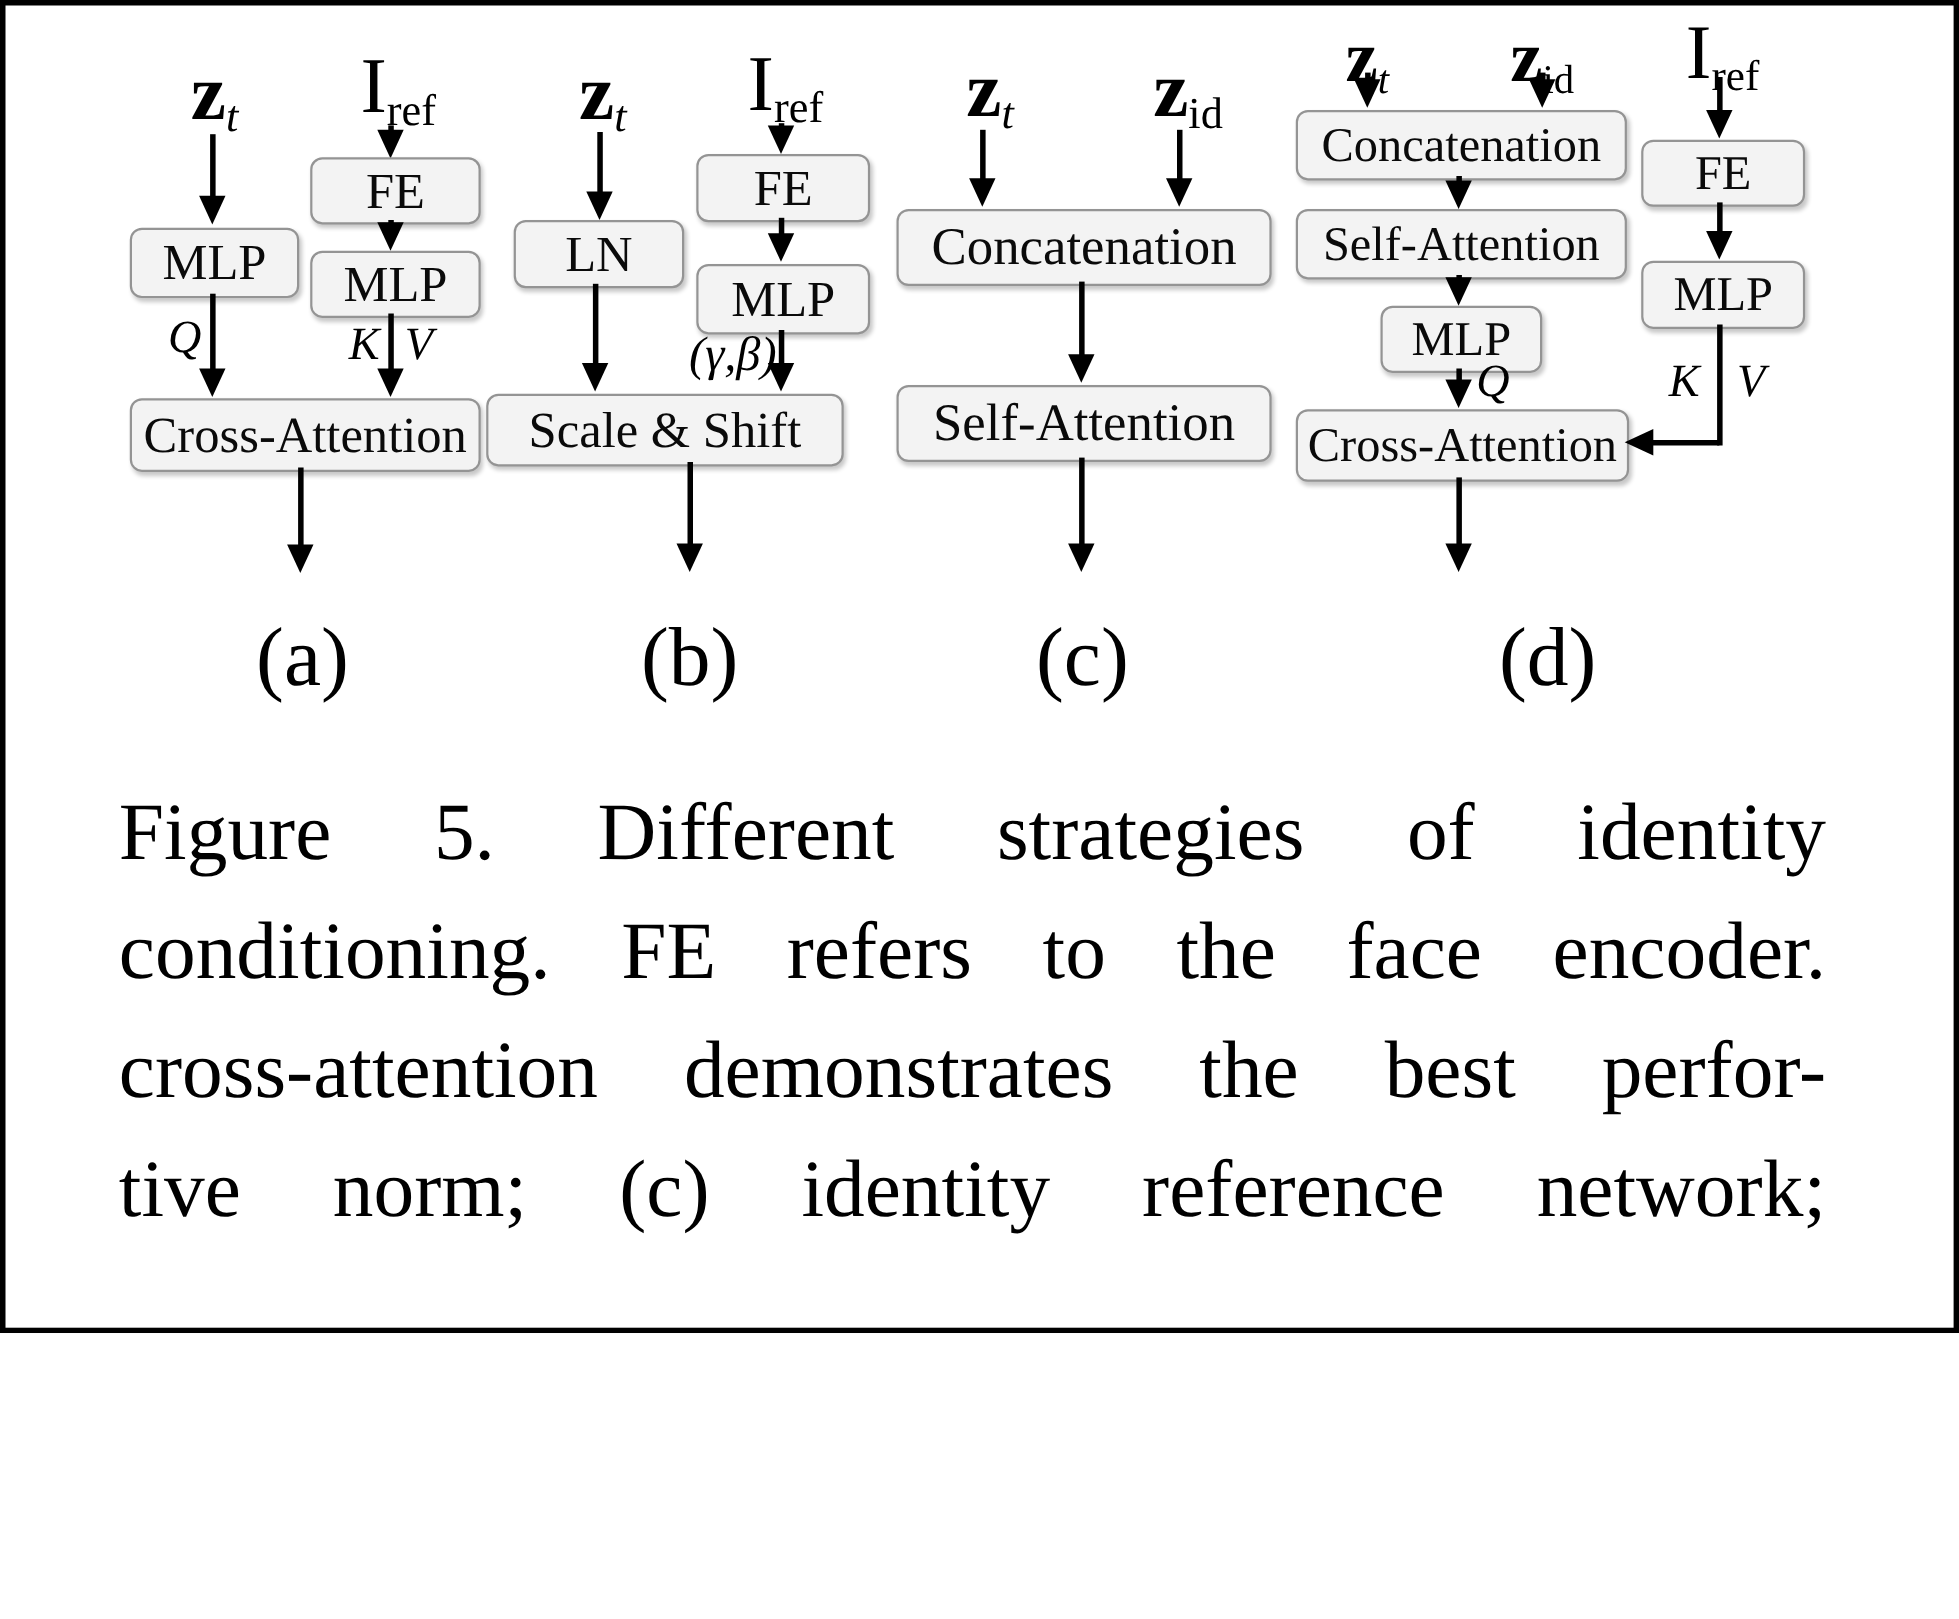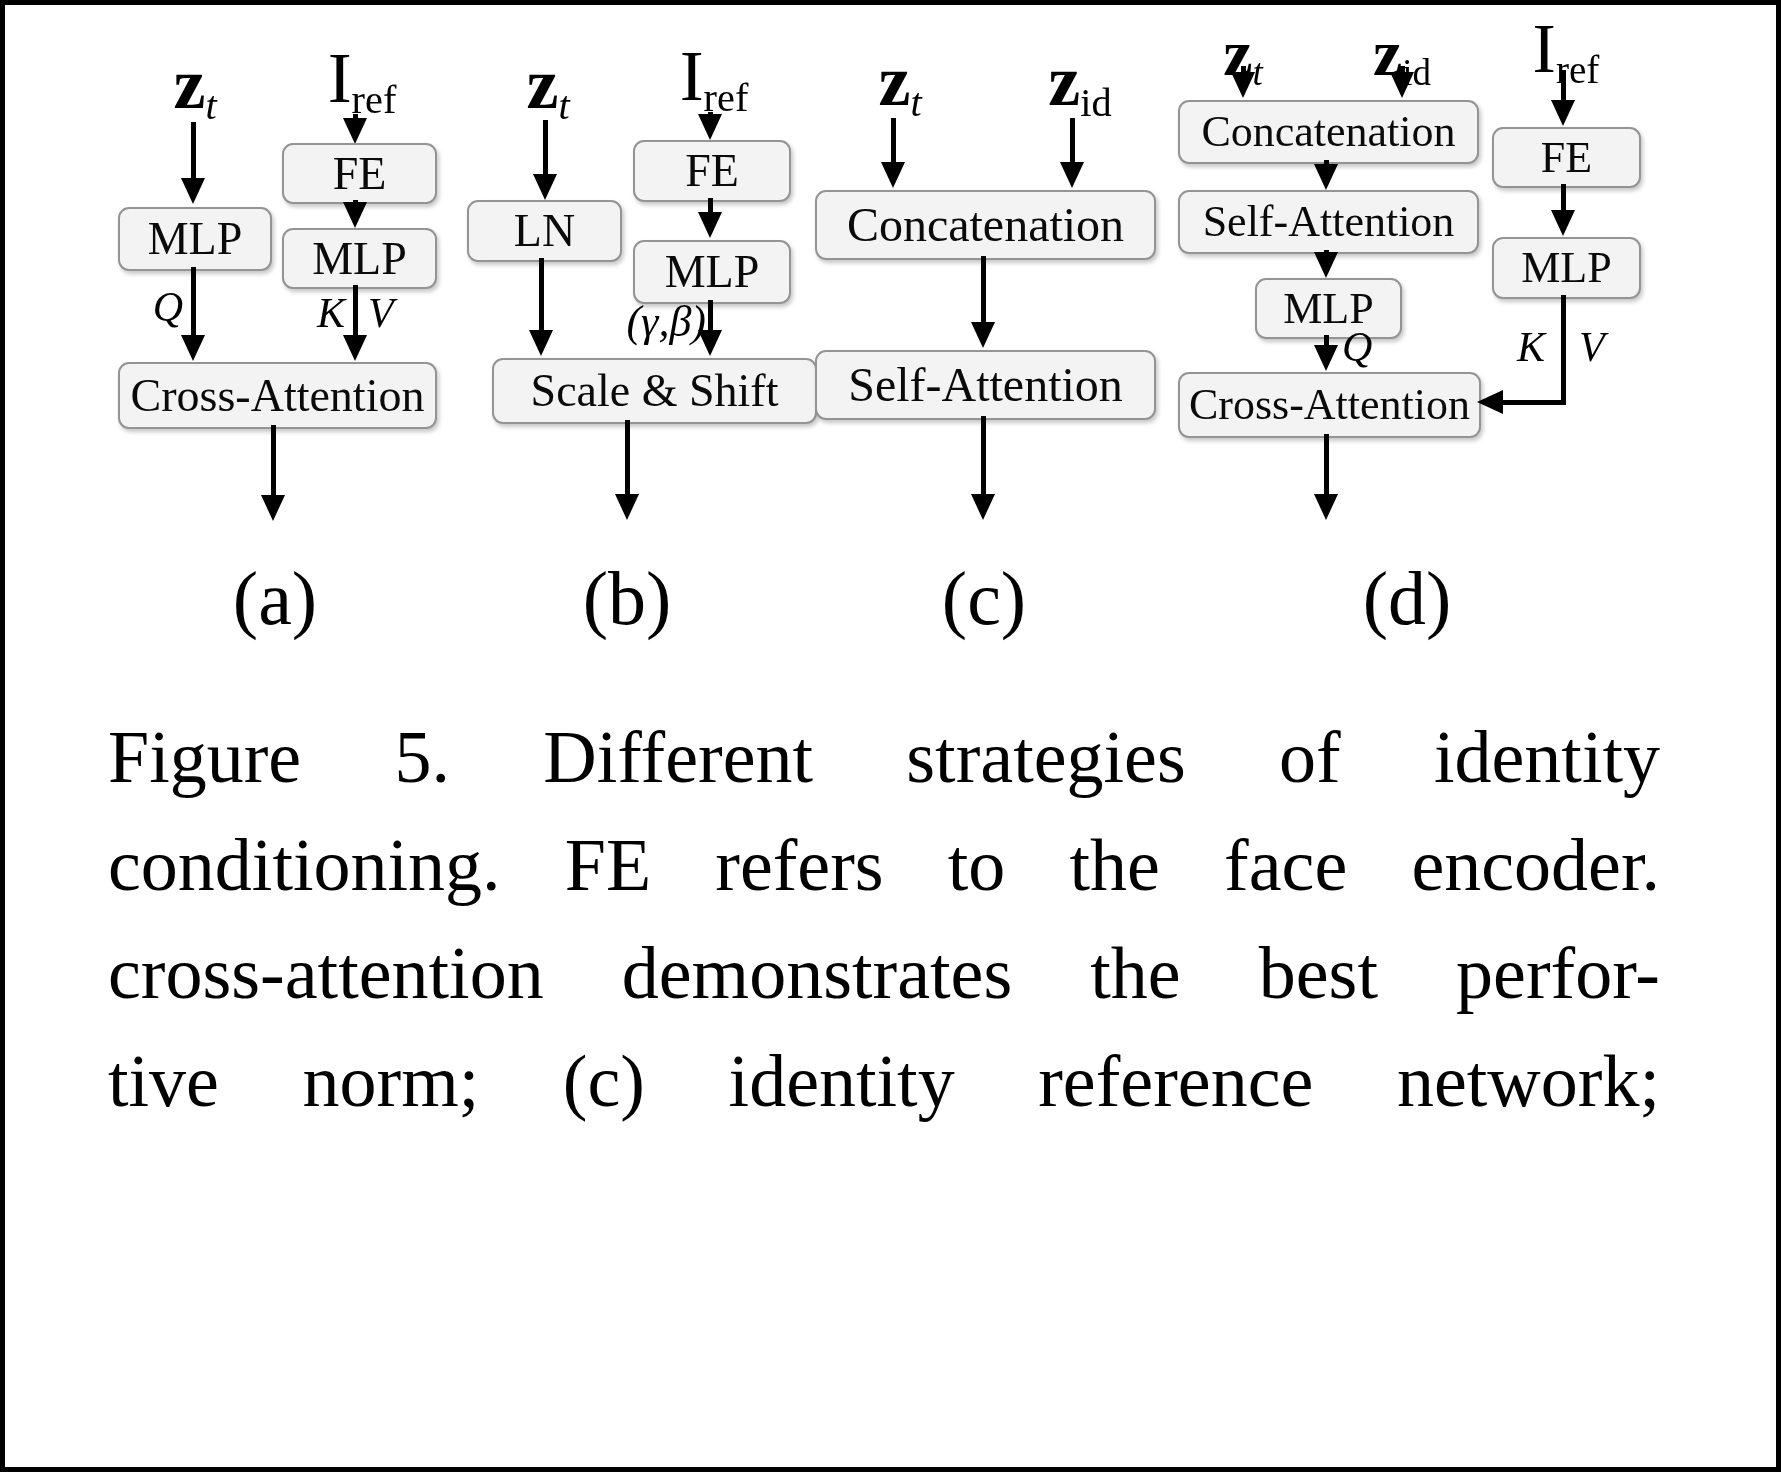"zt" .canvas { height: 1472px -> 1212px }
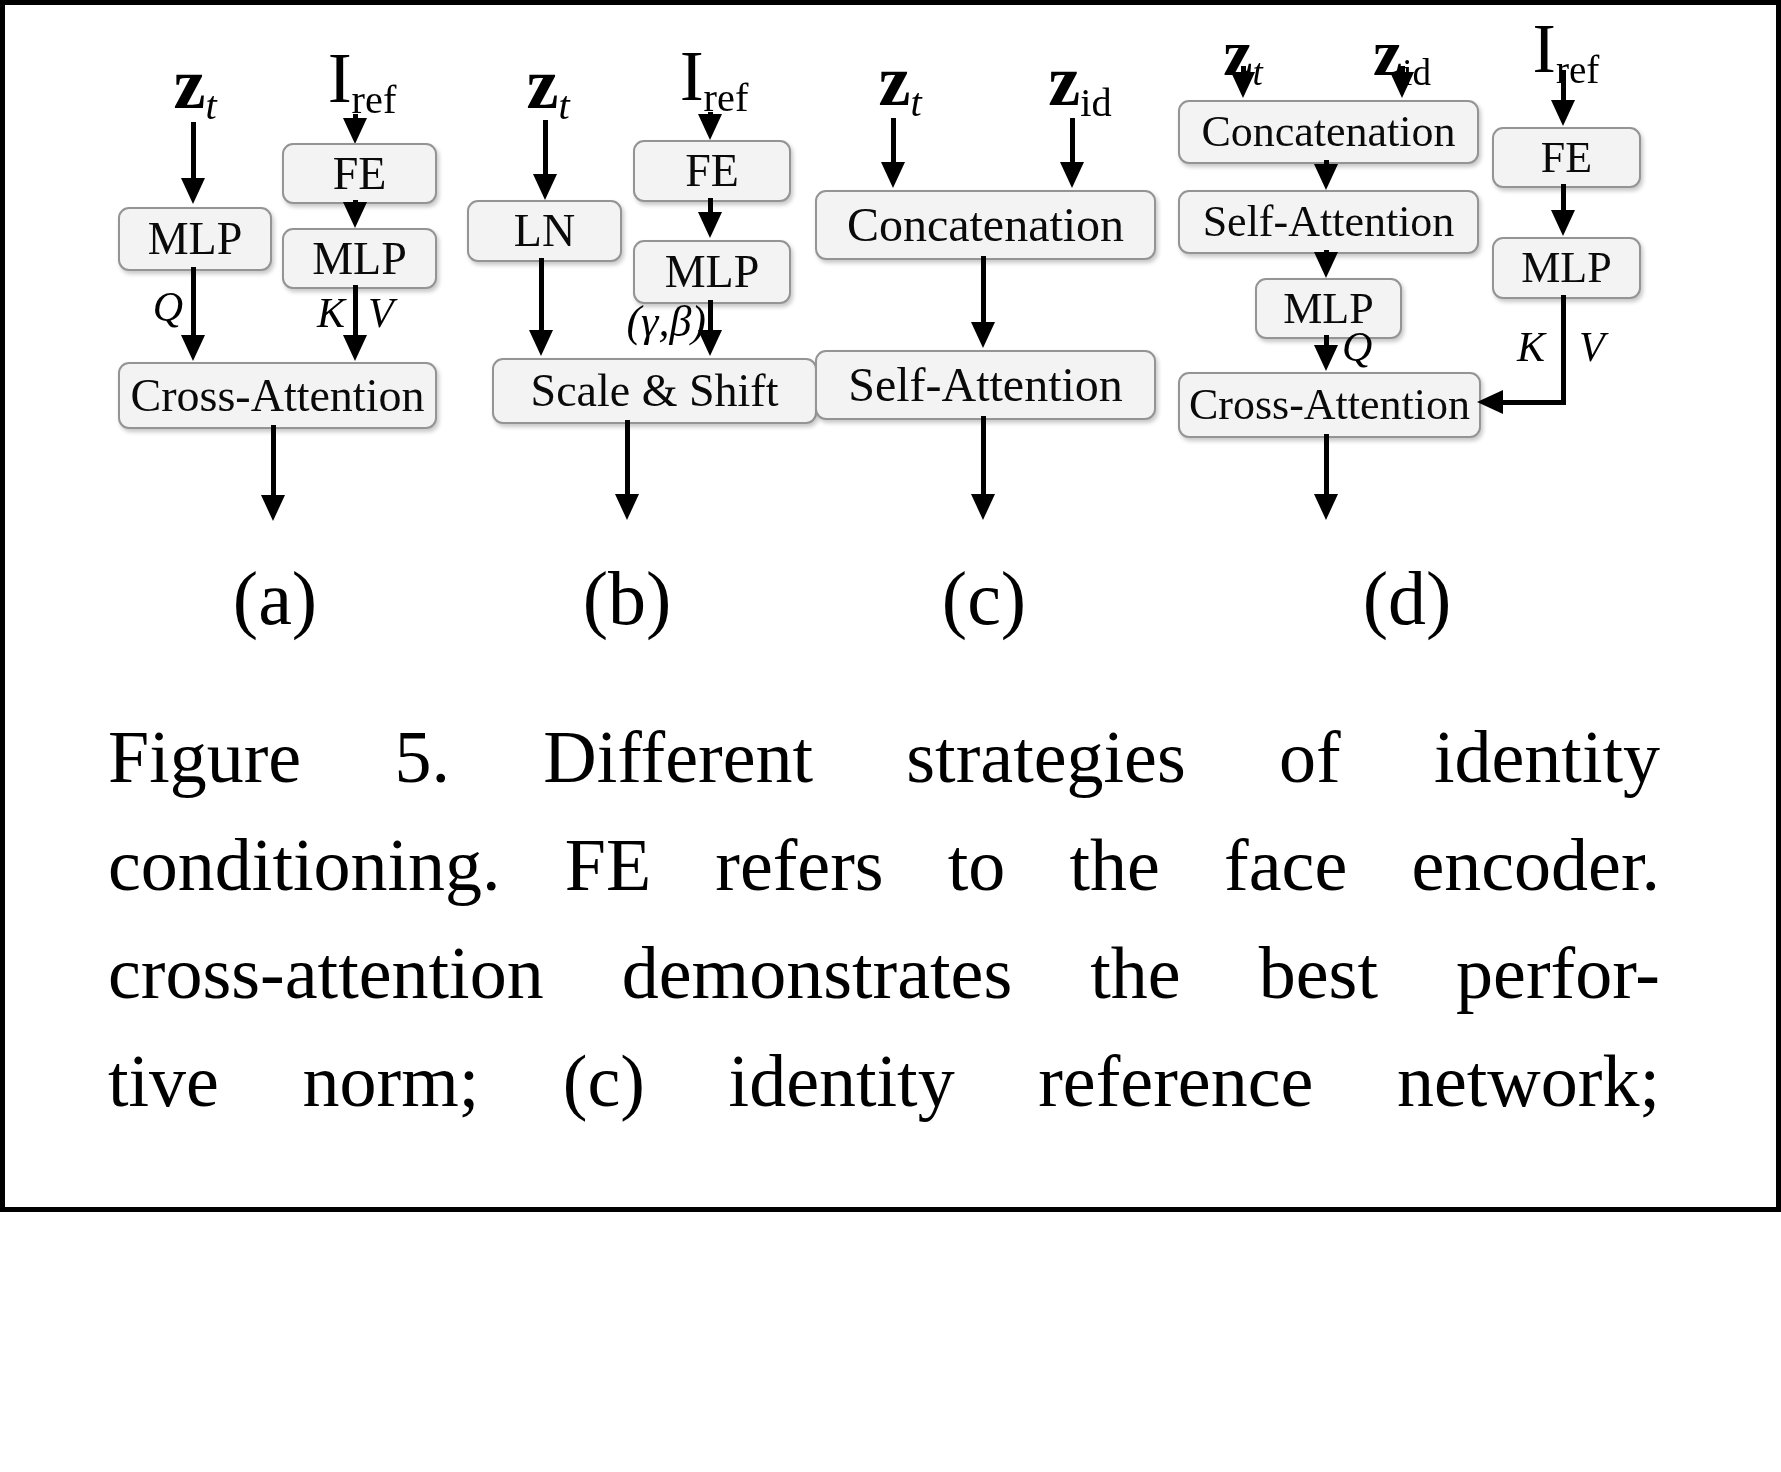"Scale & Shift" div.node { left: 492px -> 442px }
